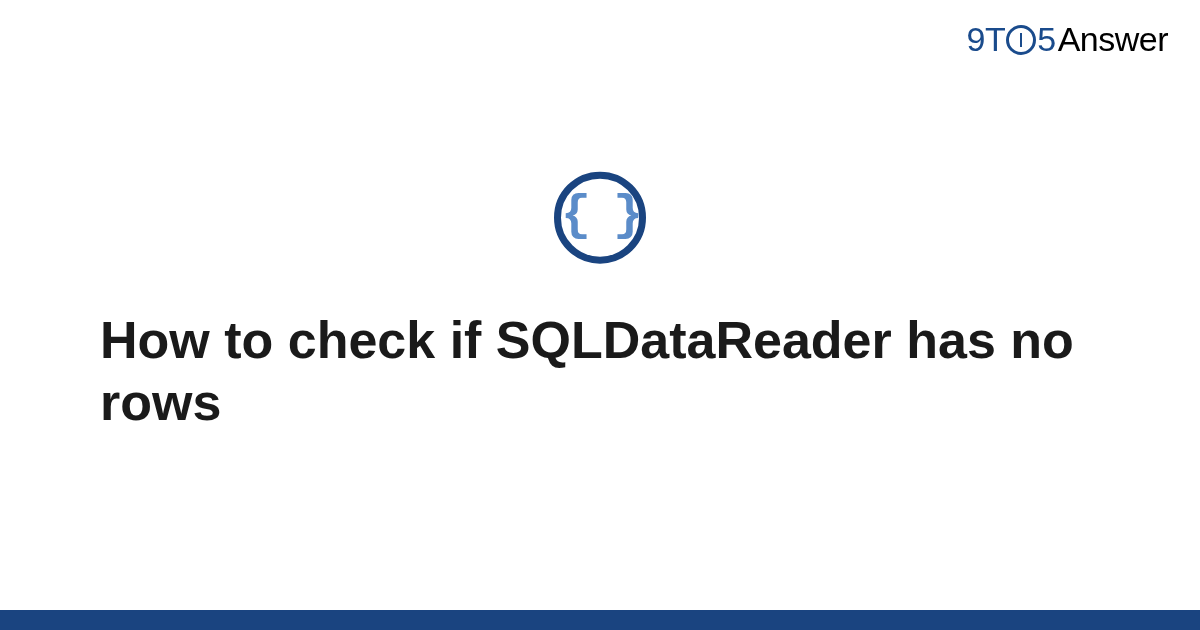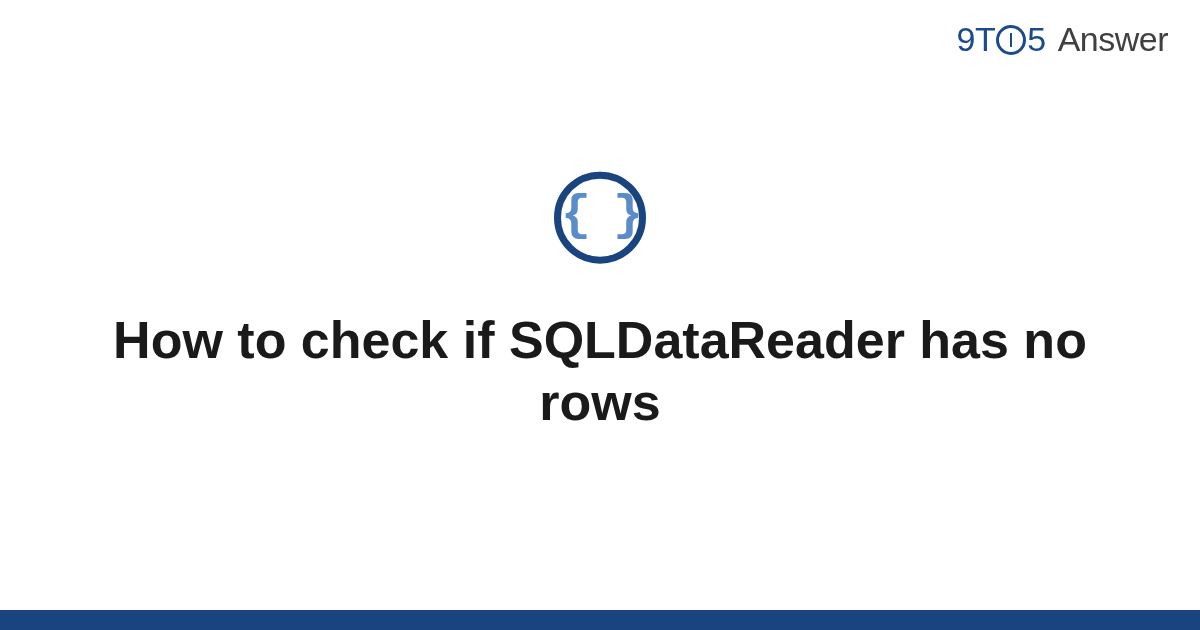"Answer" .logo .answer { color: #404040 -> #000000; margin-left: 12px -> 2px }
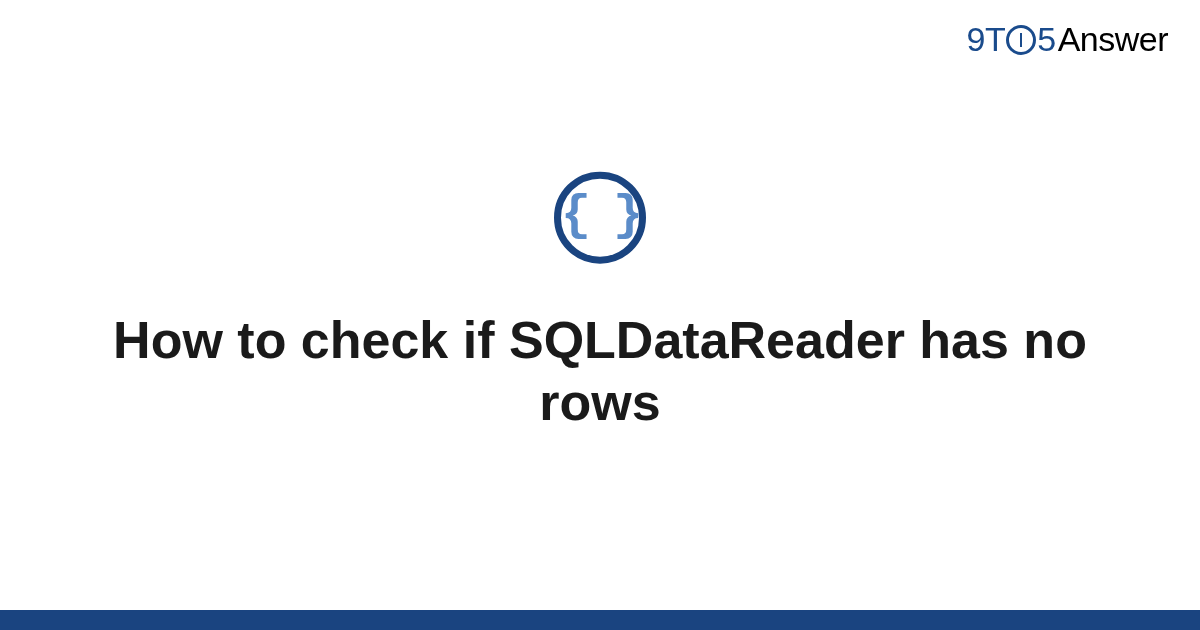"How to check if SQLDataReader" .title { text-align: center -> left }
